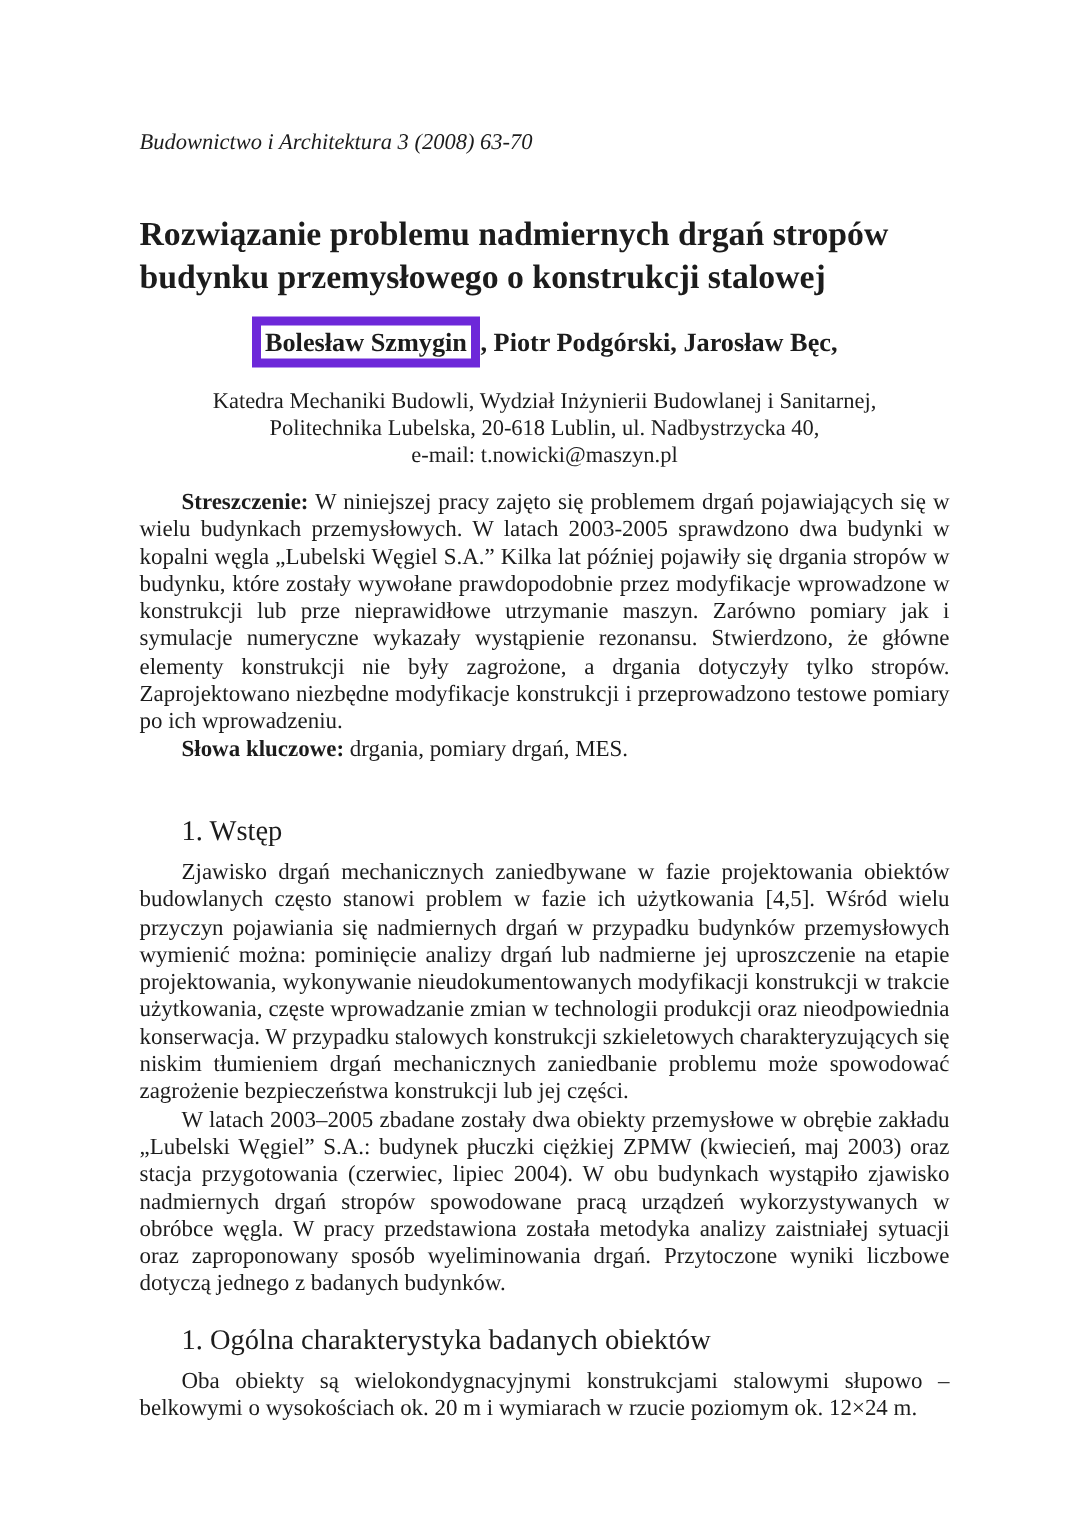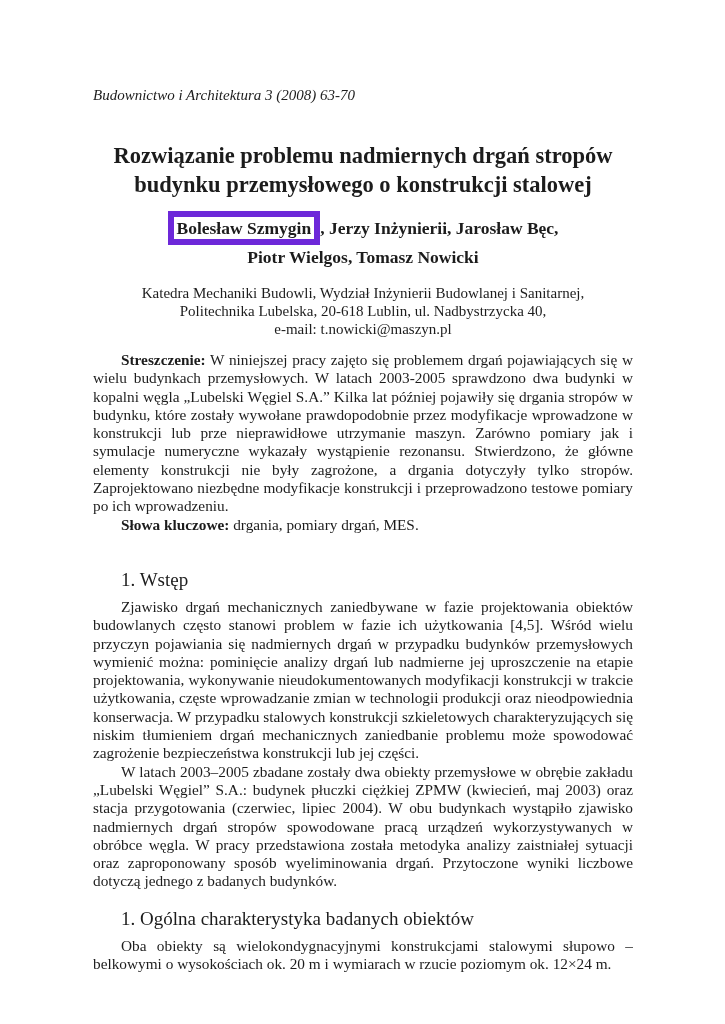"Rozwiązanie problemu nadmiernych drgań" .title { text-align: center -> none }
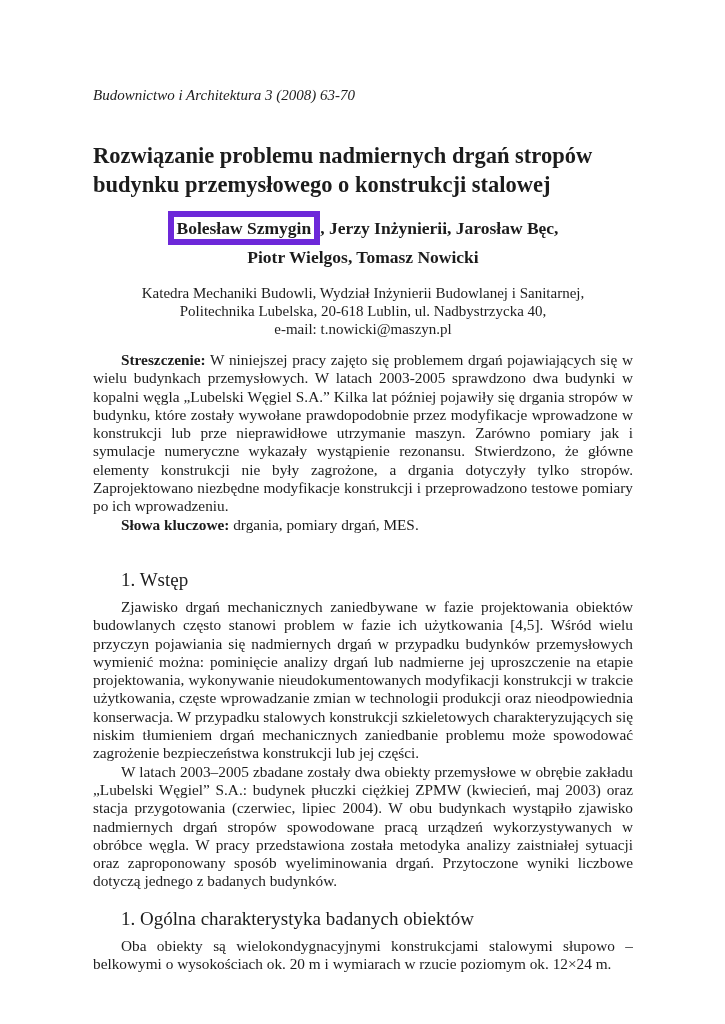", Jerzy Inżynierii, Jarosław Bęc," span { text: Jerzy Inżynierii -> Piotr Podgórski }
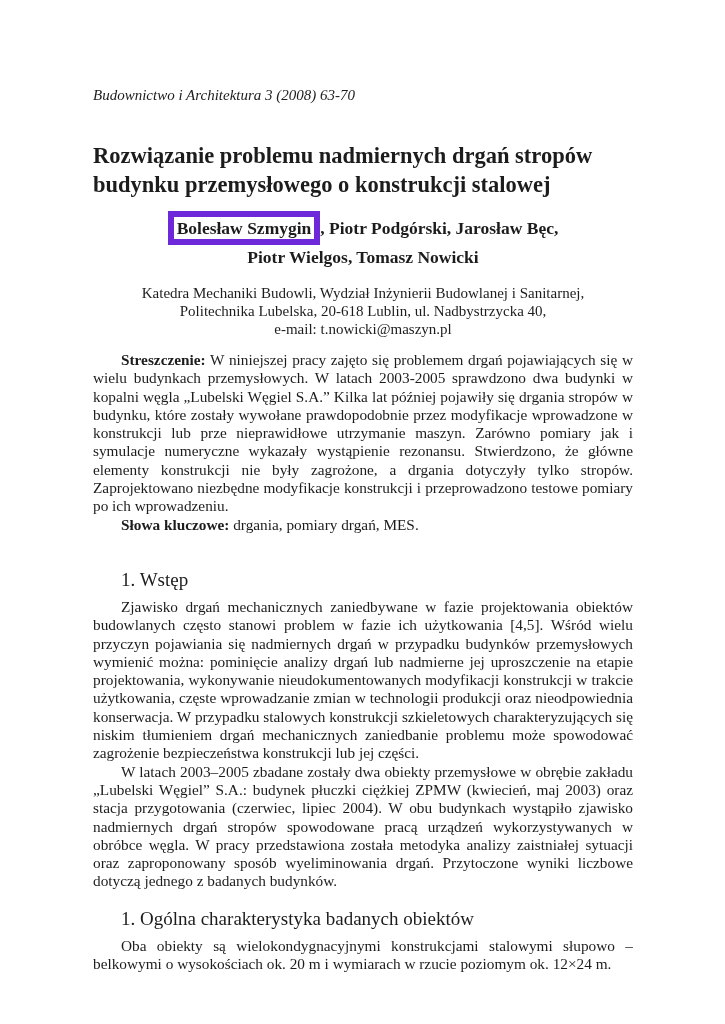"Piotr Wielgos, Tomasz Nowicki" div { html: <div>Piotr Wielgos, Tomasz Nowicki</div> -> none }
